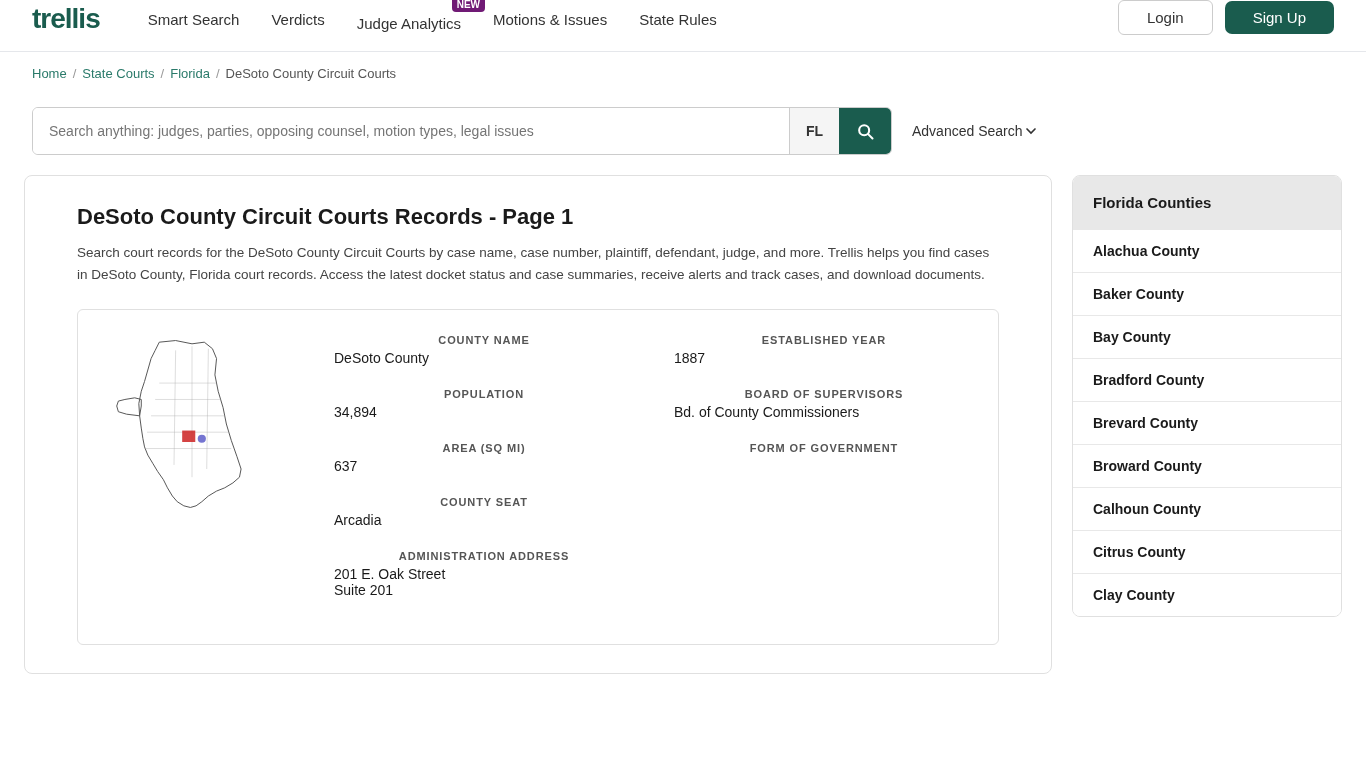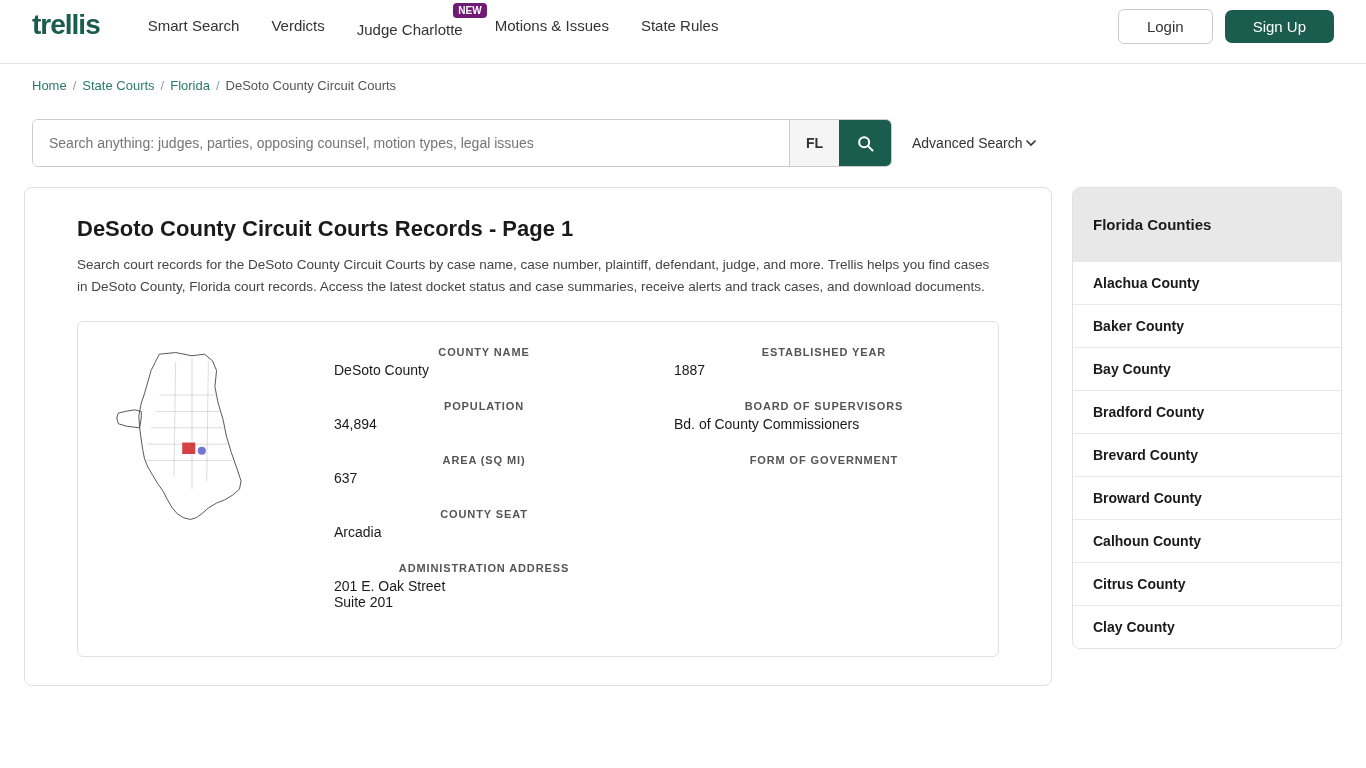"trellis" .header { align-items: flex-start -> flex-end; height: 64px -> 52px; padding: 9px 32px -> 16px 32px }
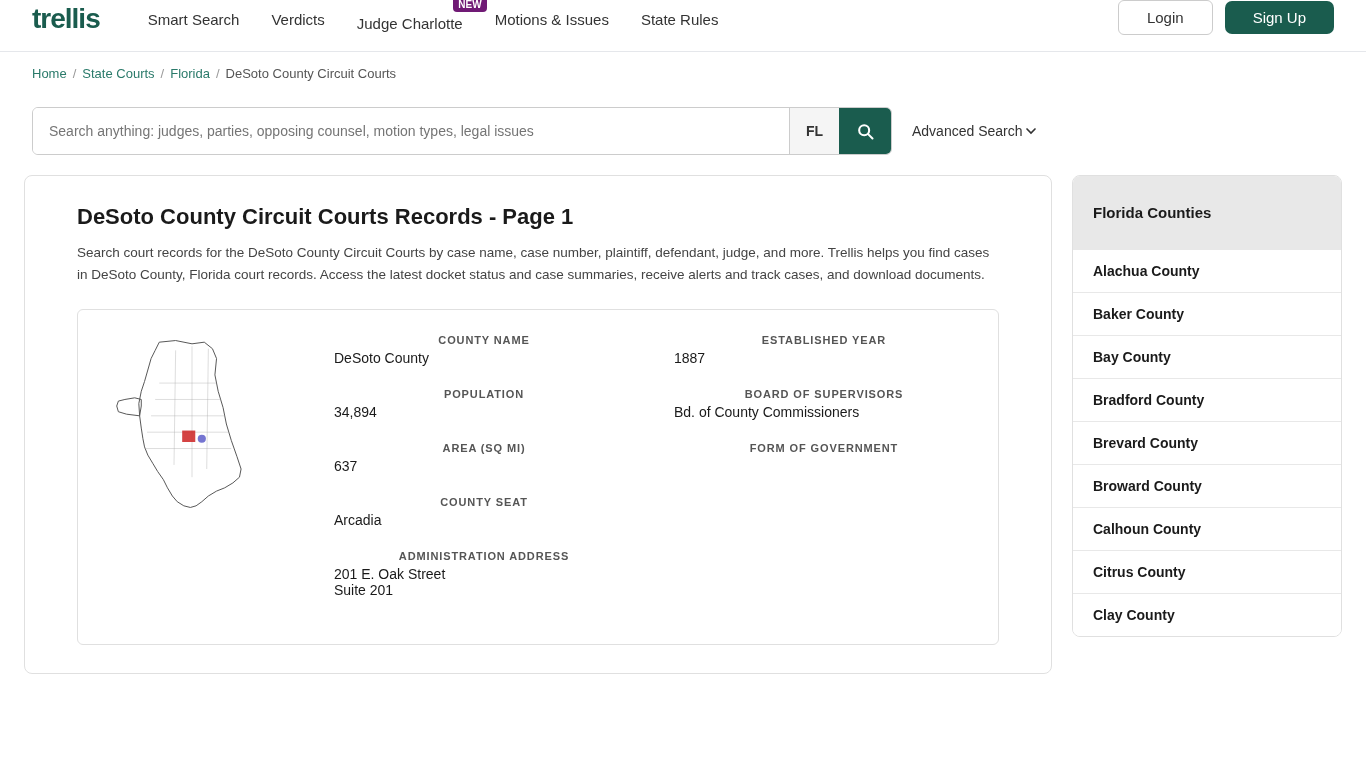"Judge Charlotte" span { text: Charlotte -> Analytics }
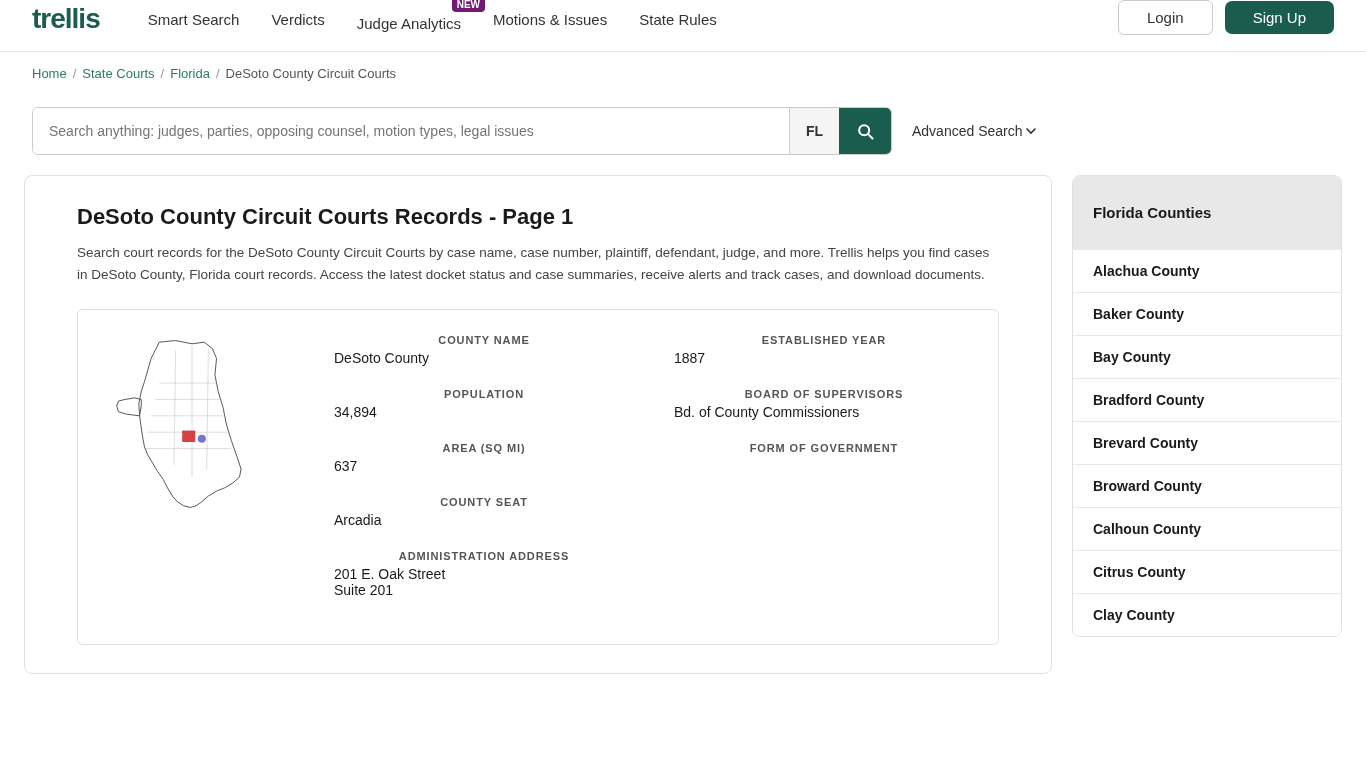"Florida Counties" .sidebar-header { padding: 28px 20px -> 18px 20px }
